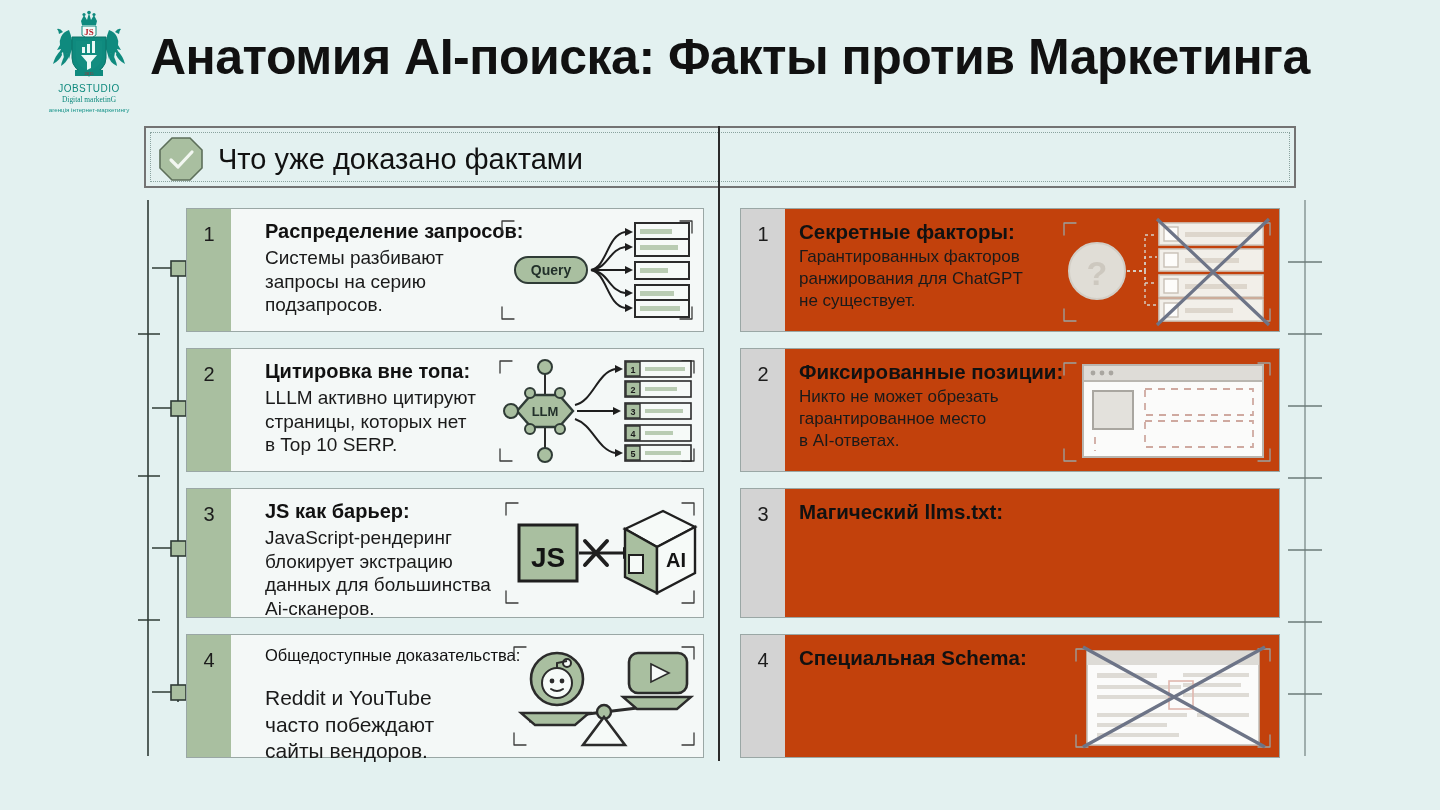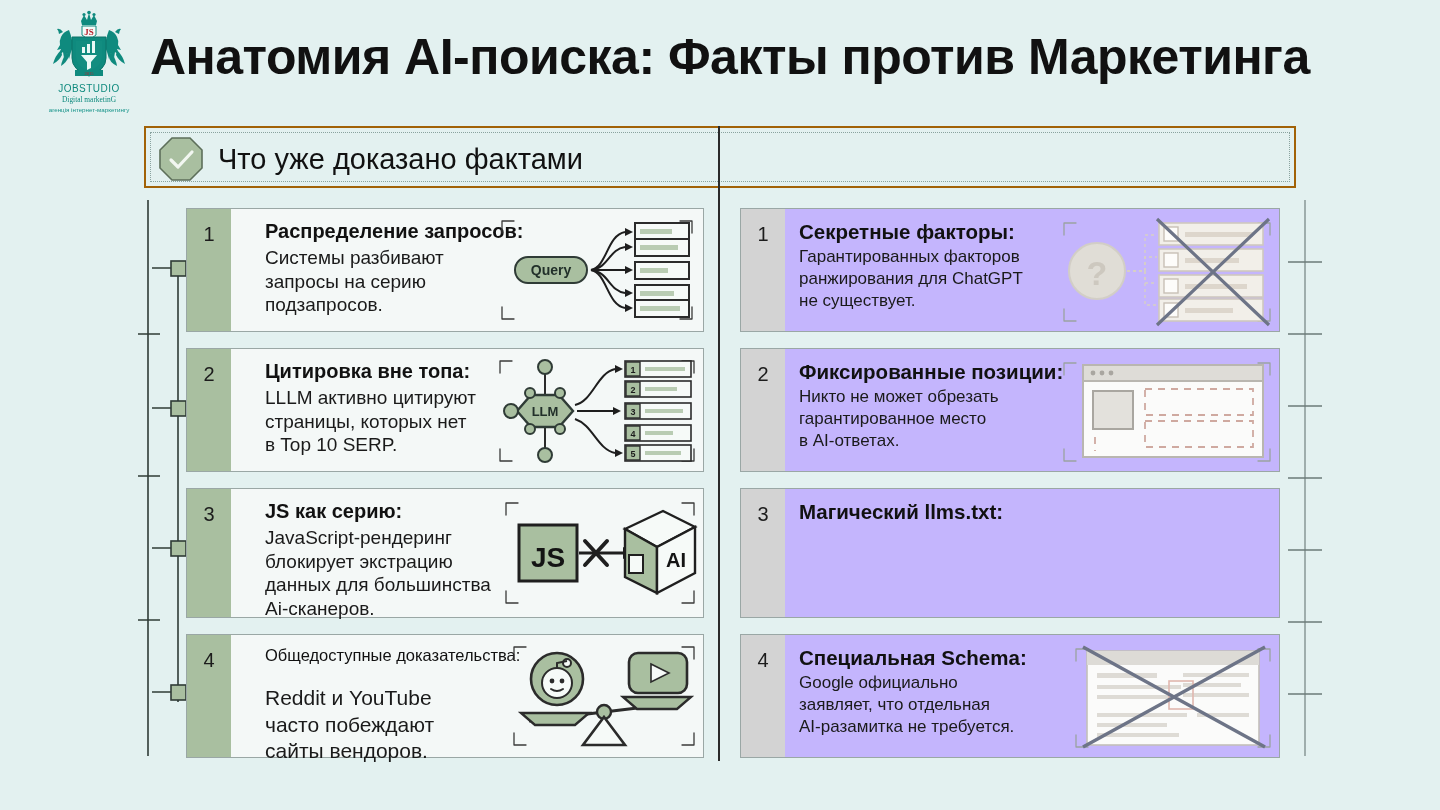"Что уже доказано фактами" .headband { border: 2px solid #a16207 -> 2px solid #737373 }
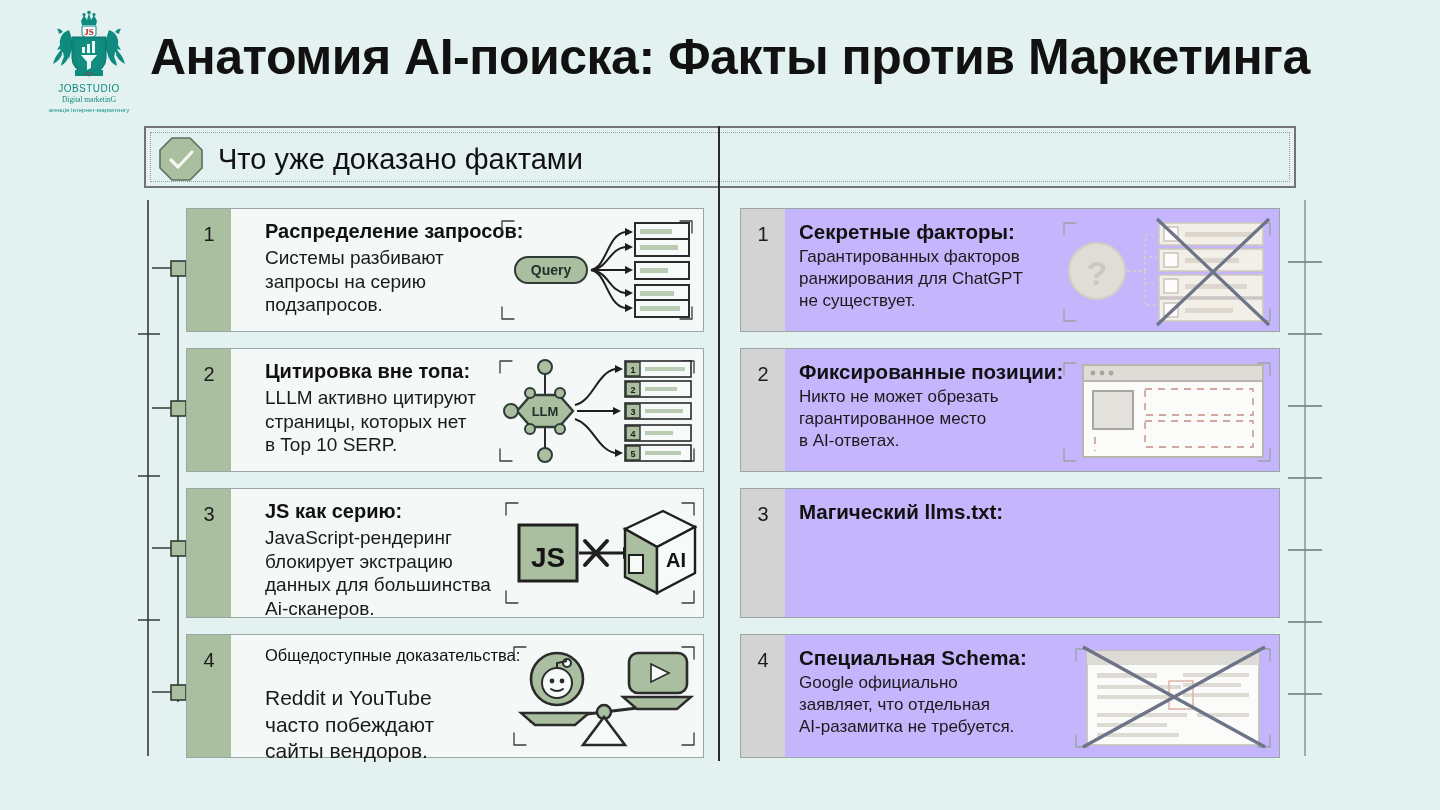"Секретные факторы:" .card.right .body { background: #c4b5fd -> #c2410c }
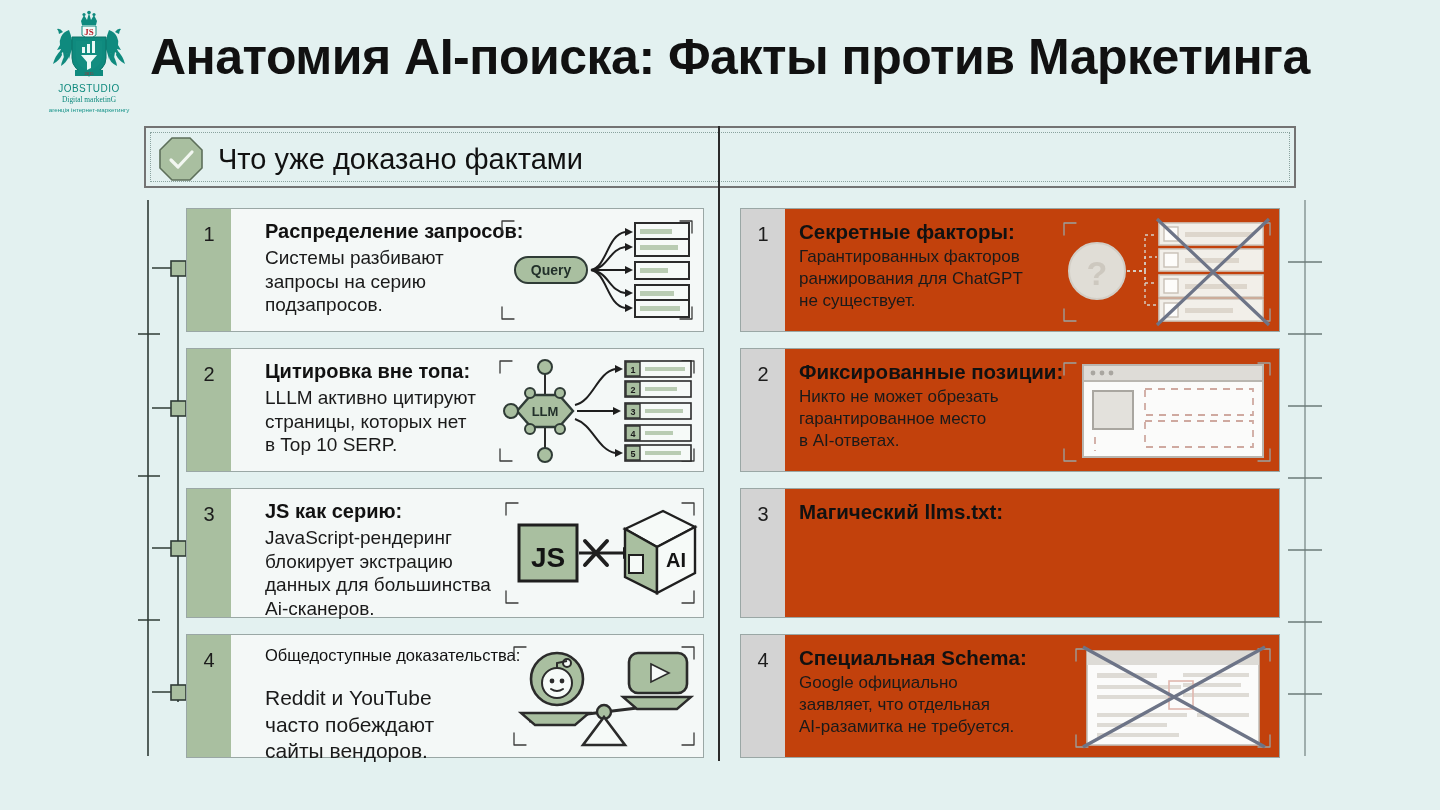"JS как серию:" div.heading { text: серию -> барьер }
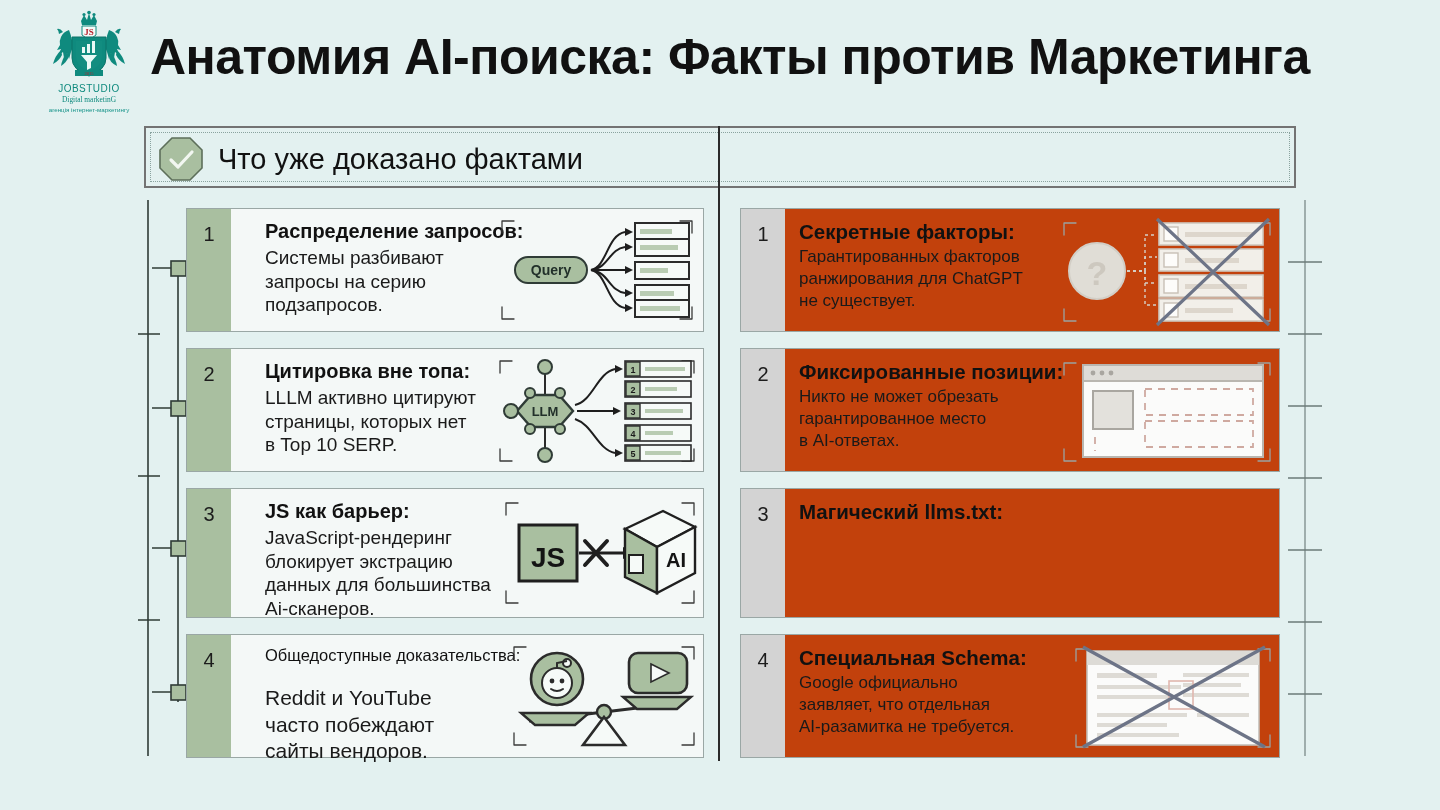"Google официально" div.desc { html: <div>Google официально заявляет, что отдельная AI-разамитка не требуется.</div> -> none }
